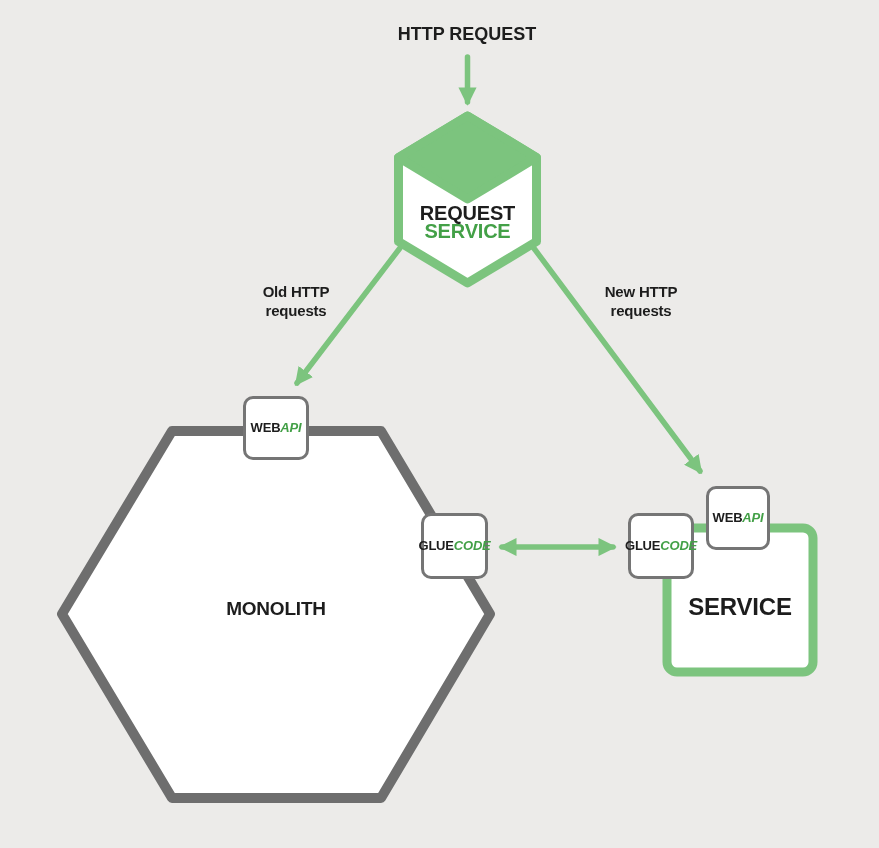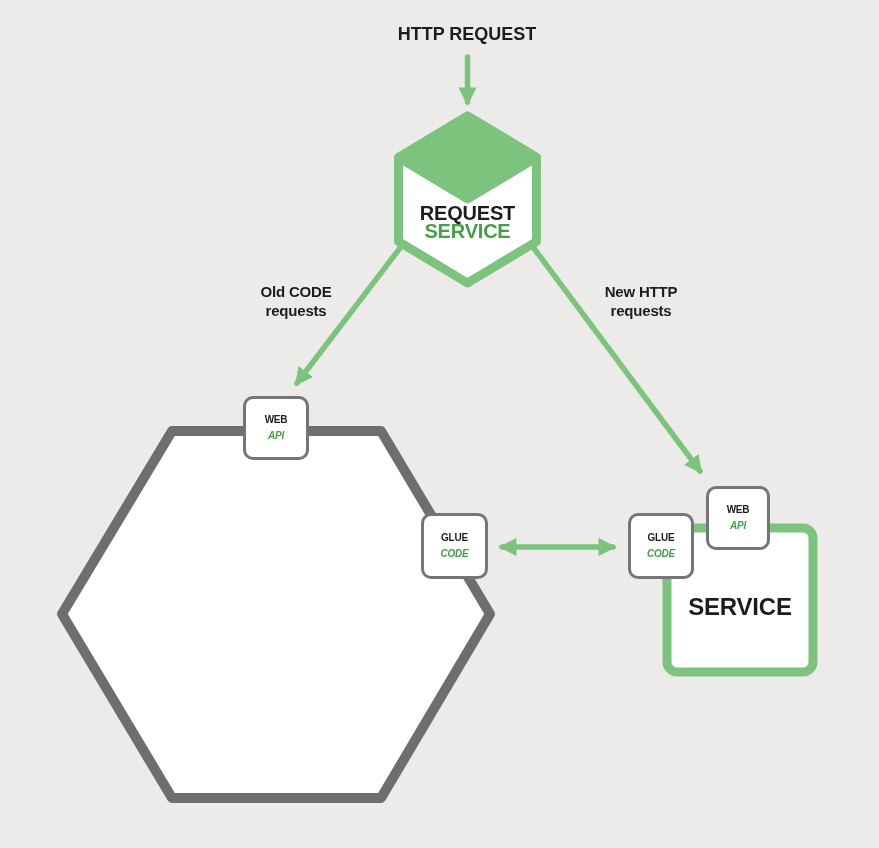"Old CODE" span { text: CODE -> HTTP }
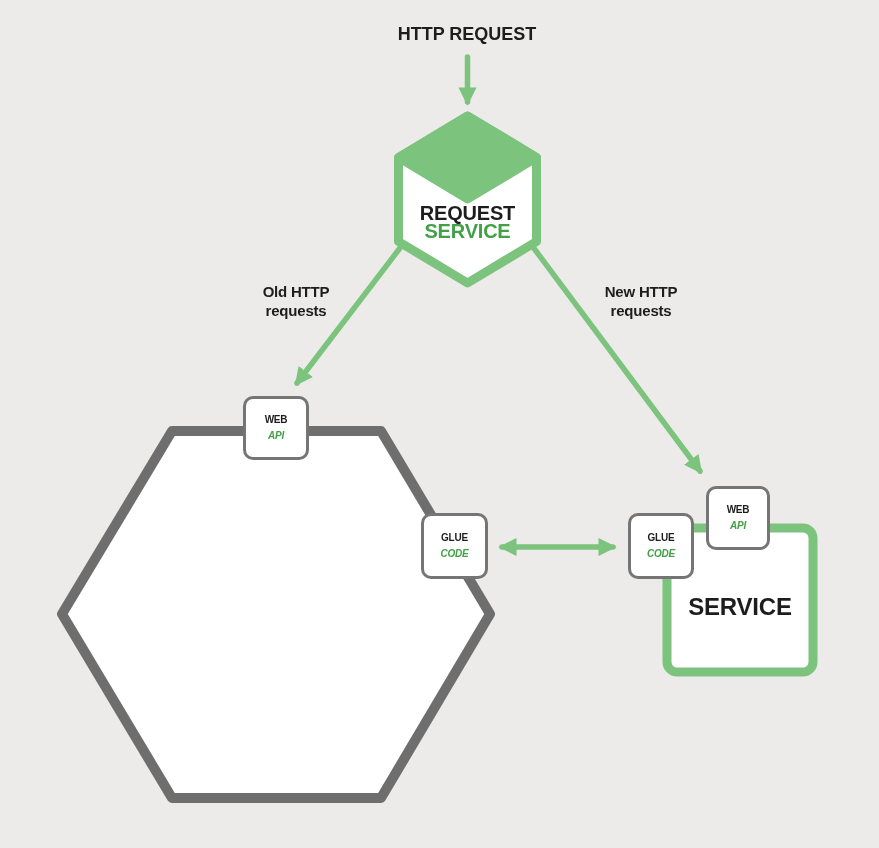"WEB" .badge { flex-direction: column -> row; font-size: 10px -> 13px }
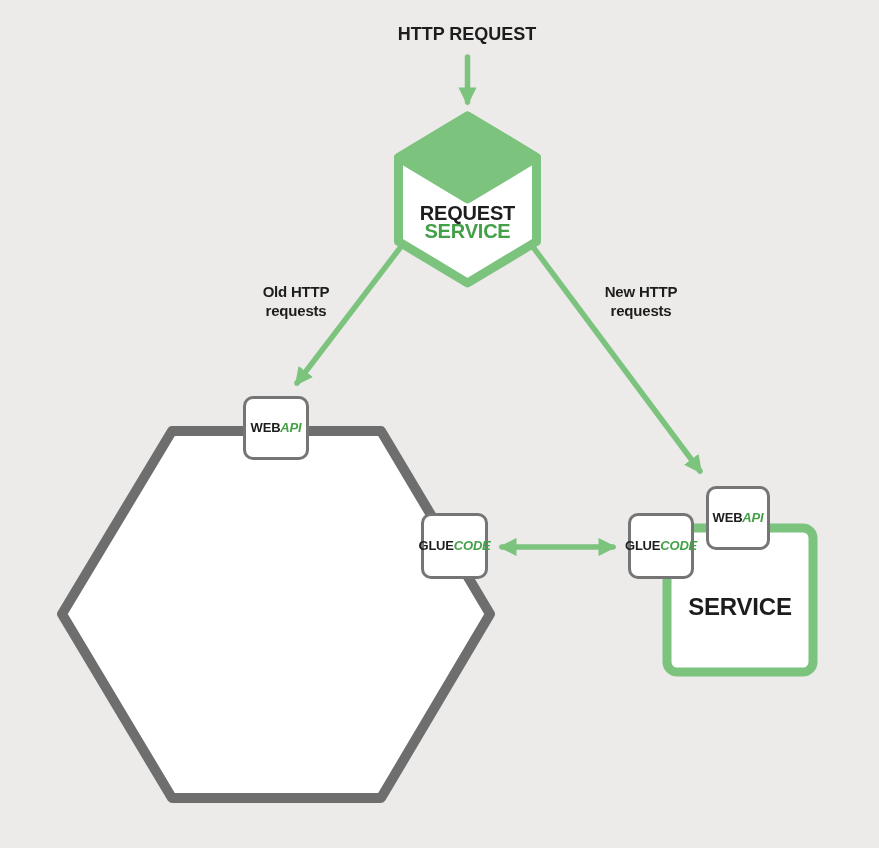"MONOLITH" div.label { html: none -> <div>MONOLITH</div> }
